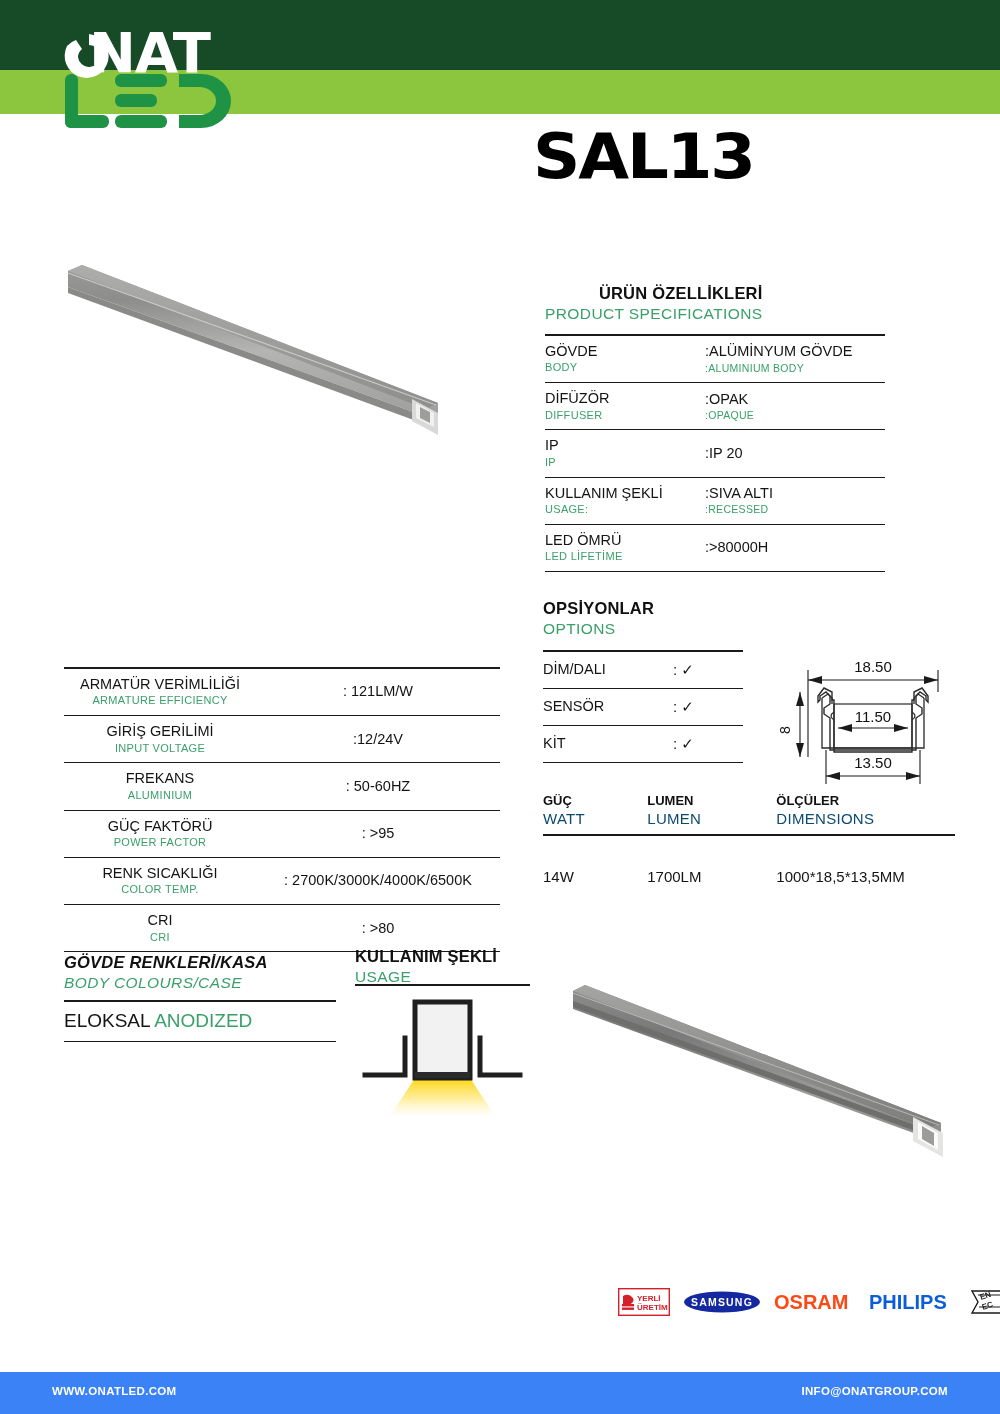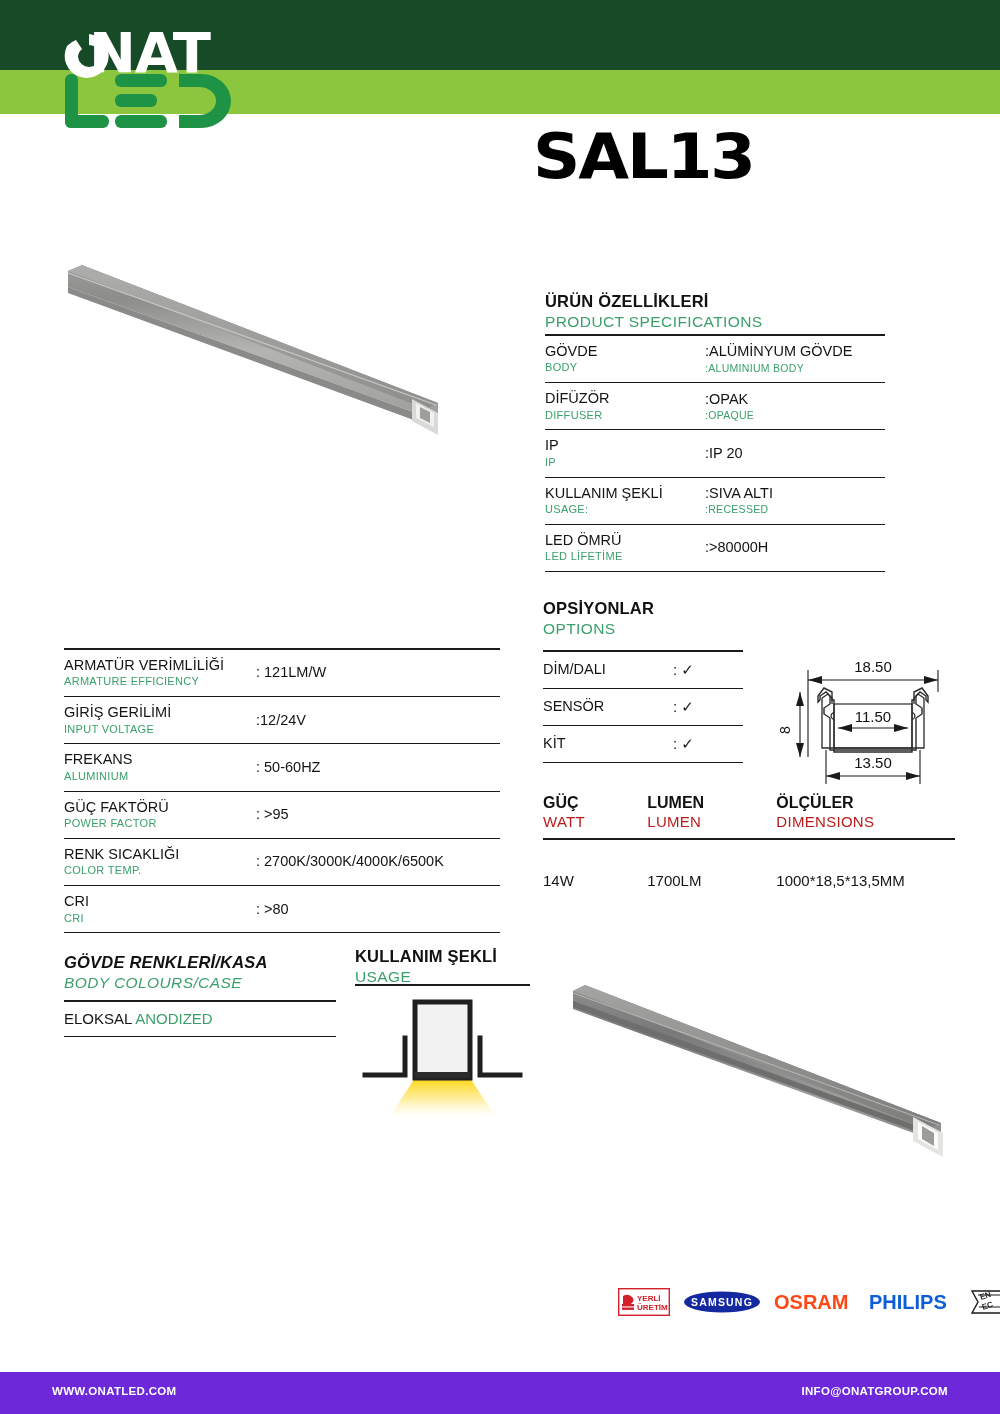"ÜRÜN ÖZELLİKLERİ" .prodspec-head { text-align: none -> right; top: 291px -> 283px }
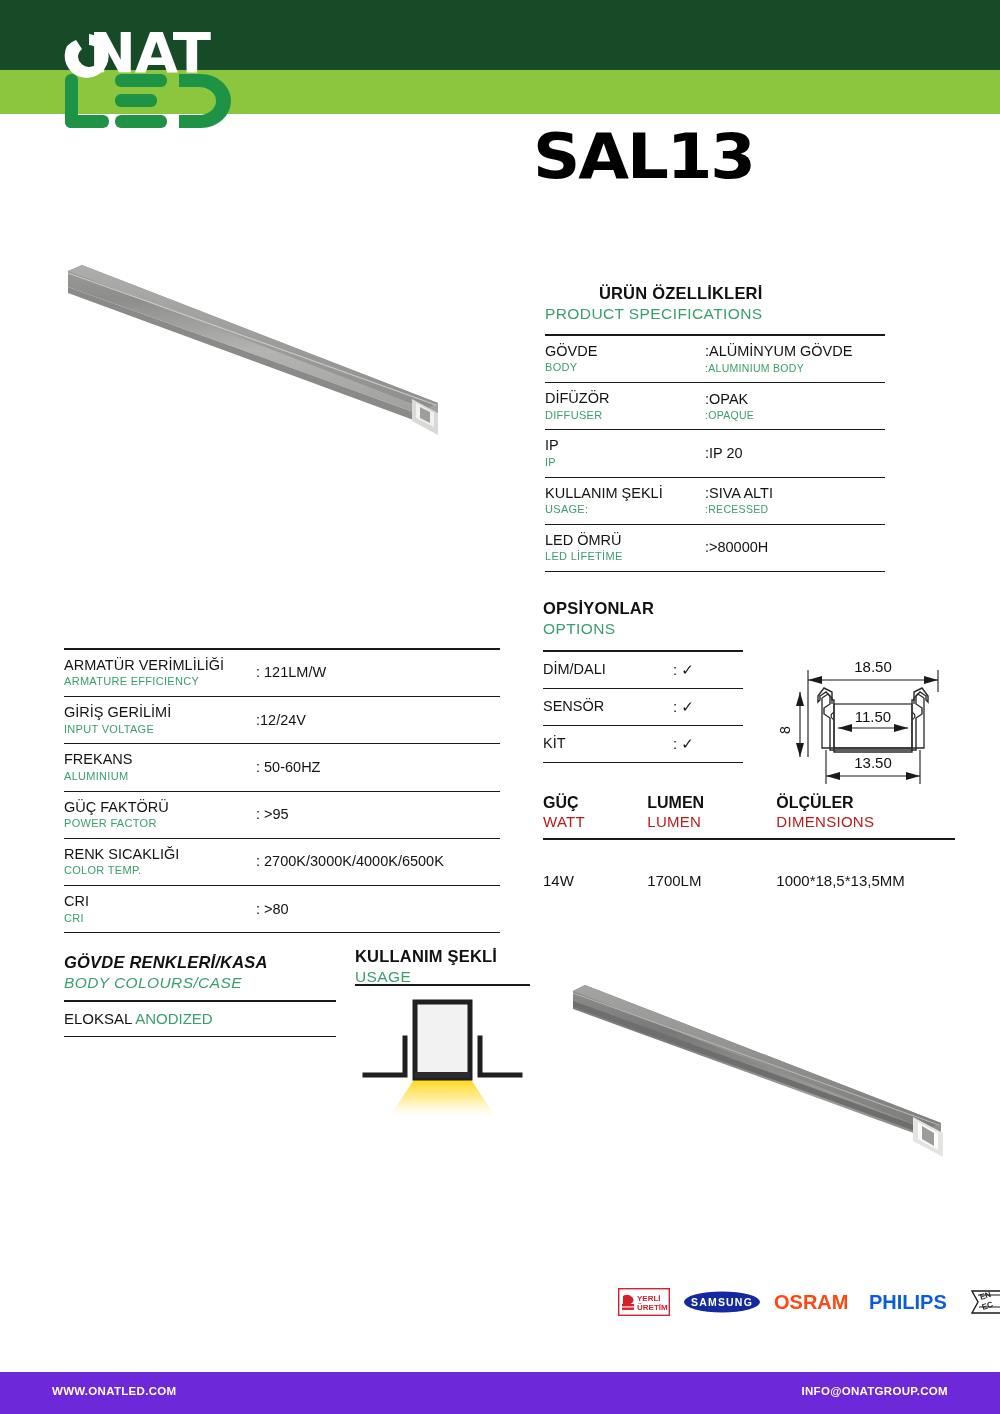"ARMATÜR VERİMLİLİĞİ" .opt-wrap { text-align: none -> center; top: 648px -> 667px }
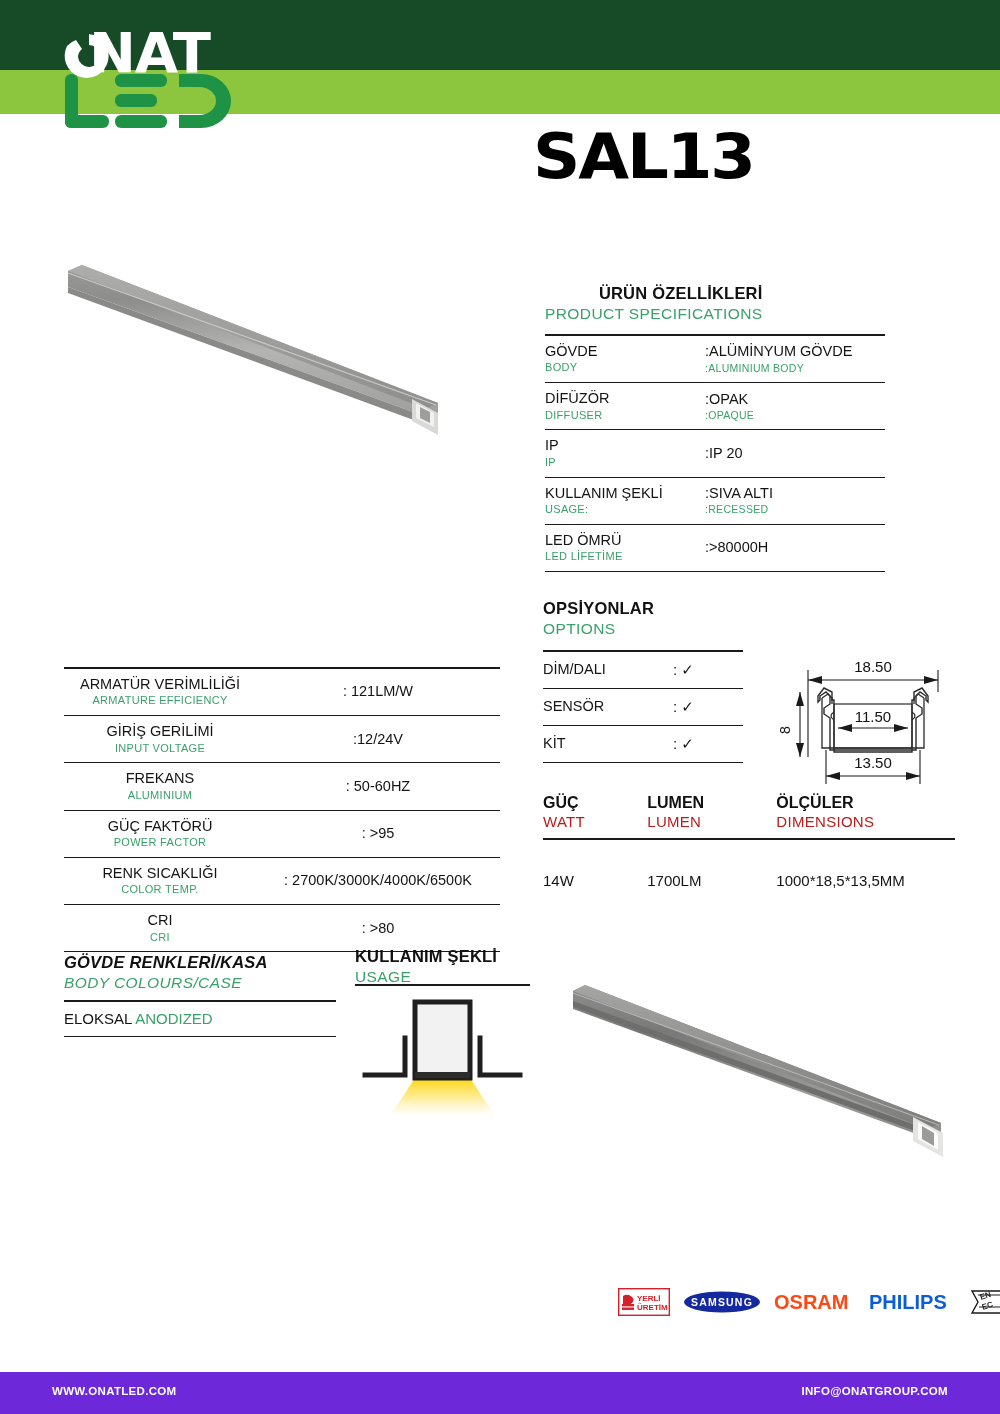"GÜÇ" .ph-tr { font-size: 16px -> 13px }
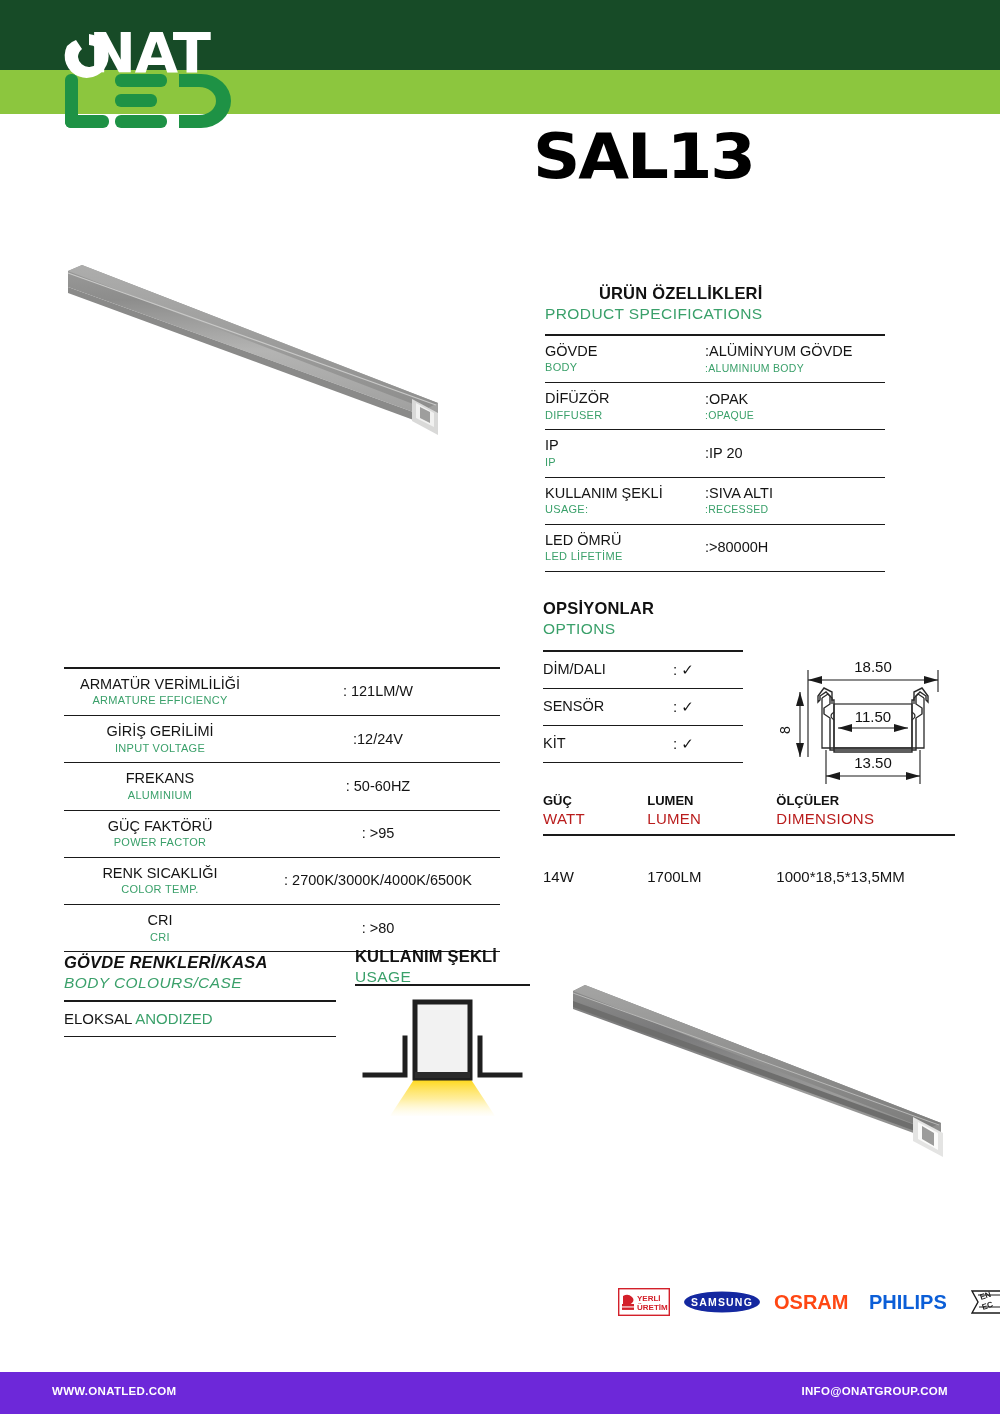"WATT" .ph-en { color: #b91c1c -> #0c4a6e }
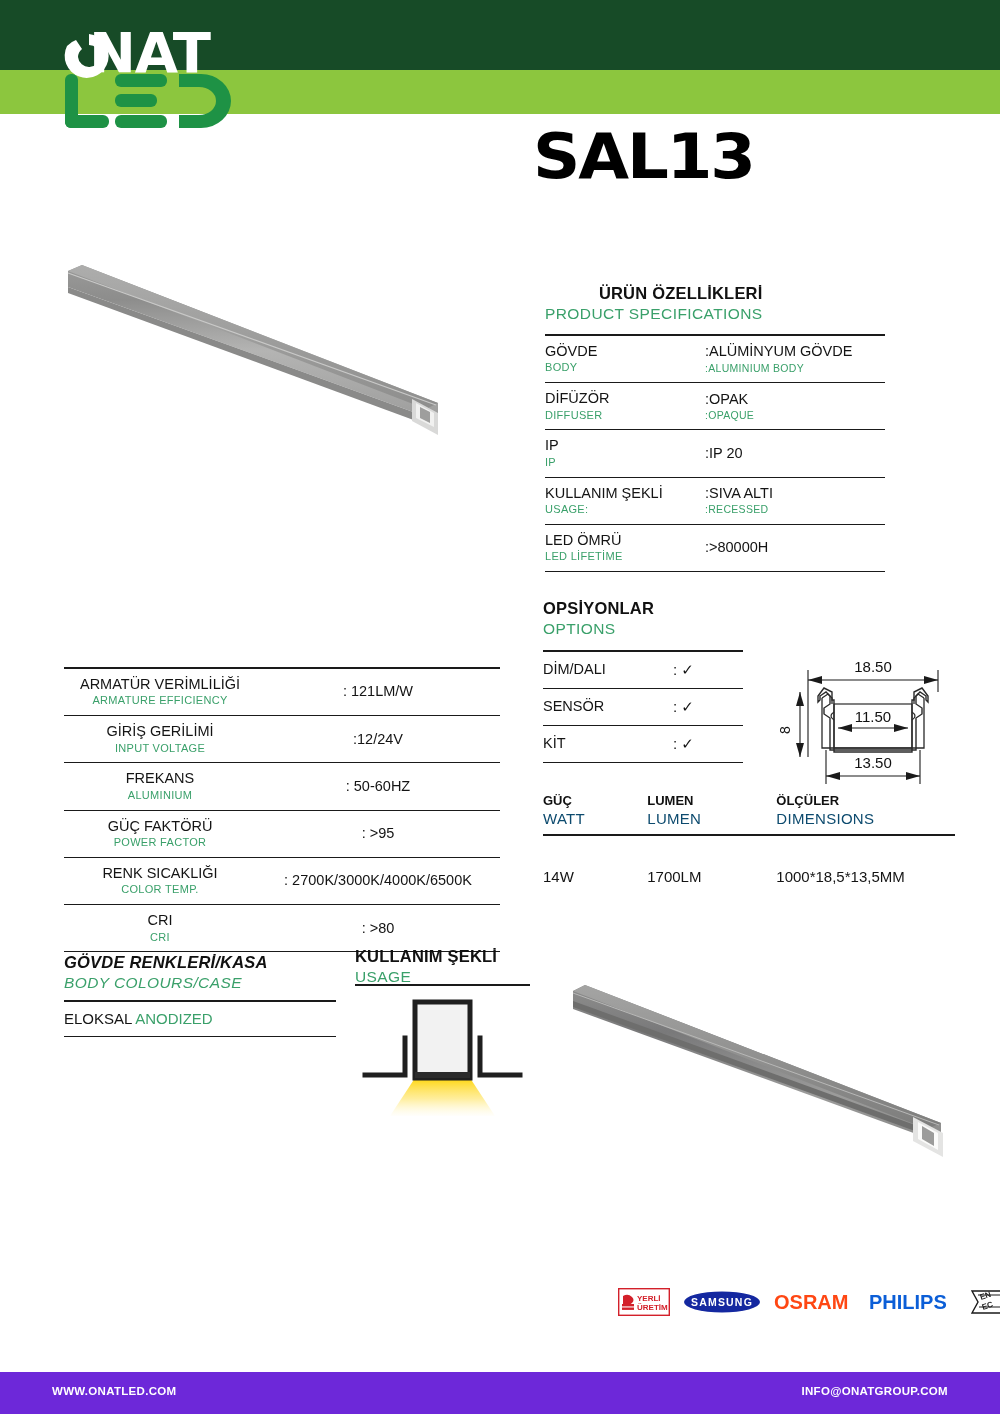"ELOKSAL ANODIZED" .body-row { font-size: 15px -> 19px }
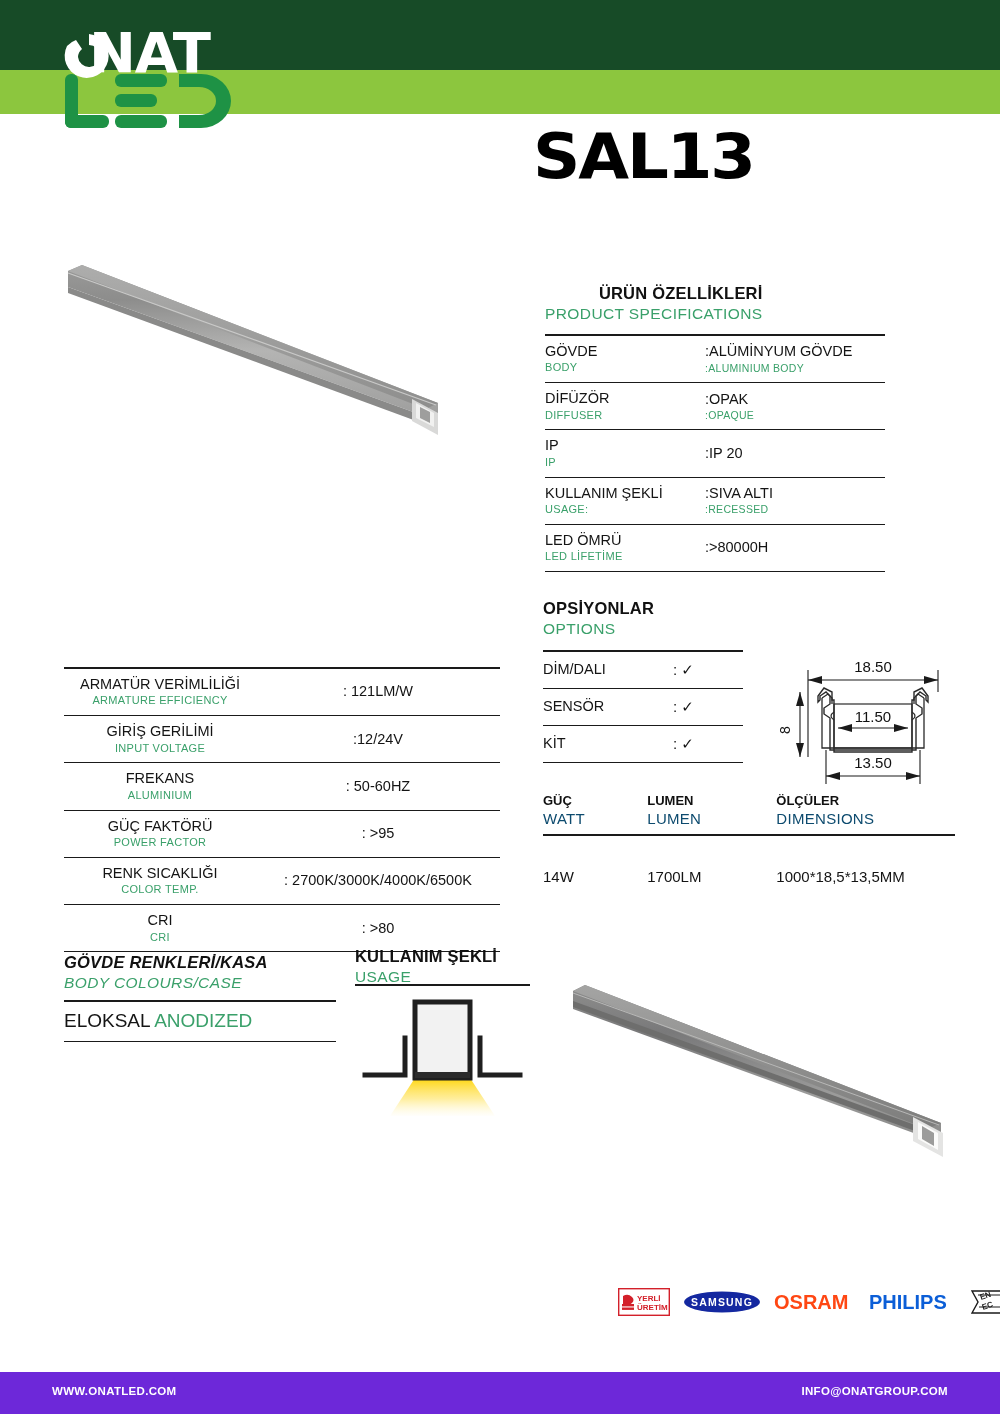"WWW.ONATLED.COM" .footer { background: #6d28d9 -> #3b82f6 }
